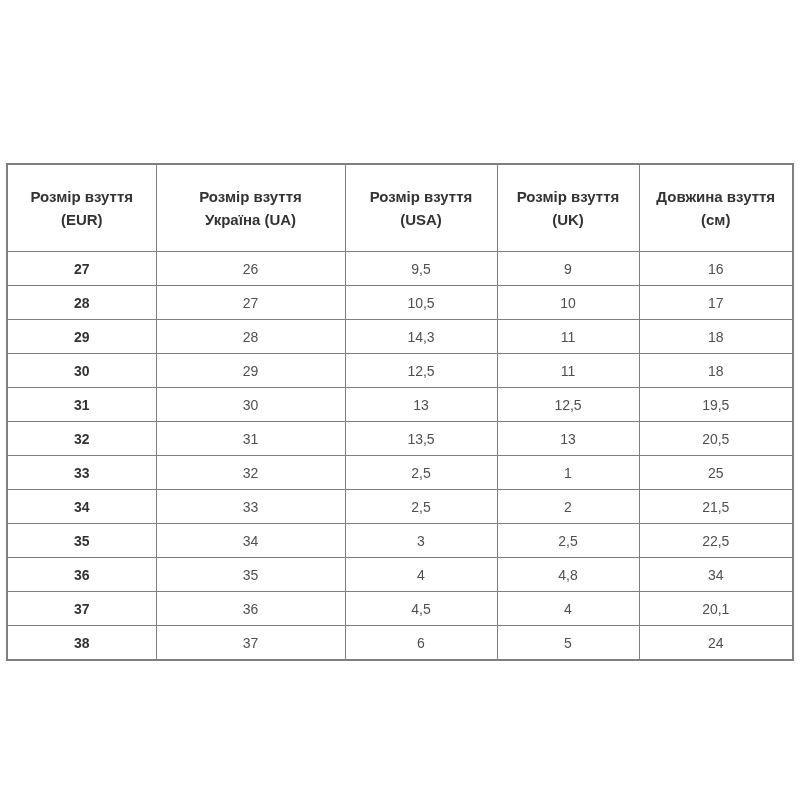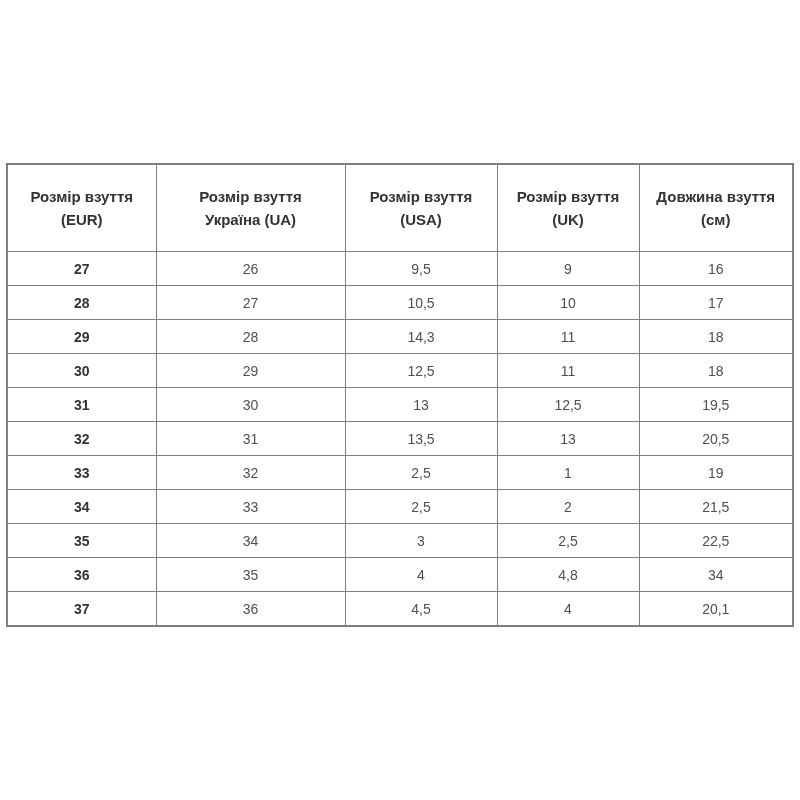"19" td.col-cm { text: 19 -> 25 }
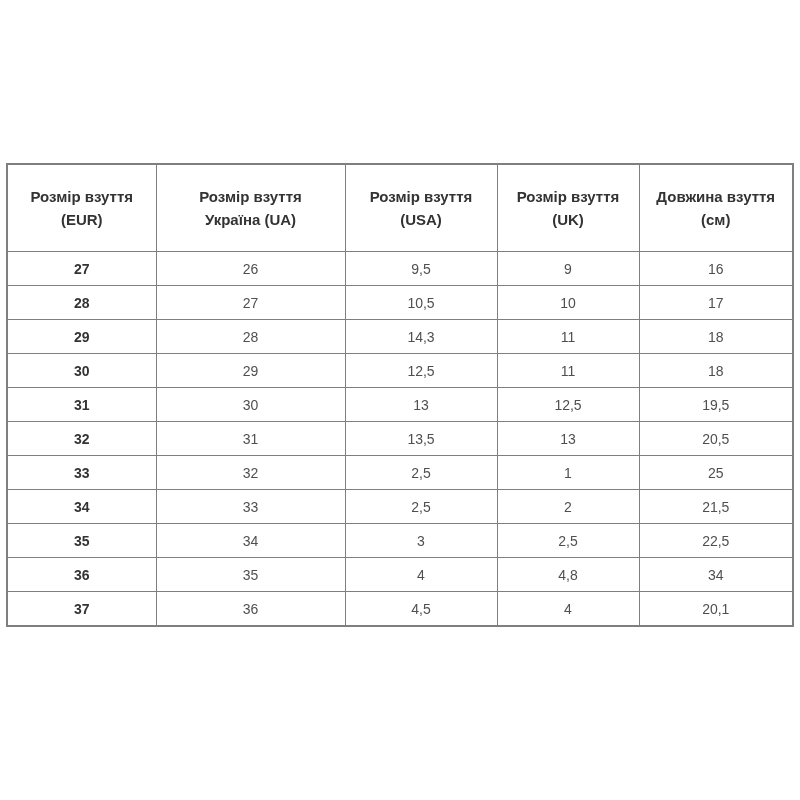"38" tr { html: none -> <tr> <td>38</td> <td>37</td> <td>6</td> <td>5</td> <td>24</td> </tr> }
